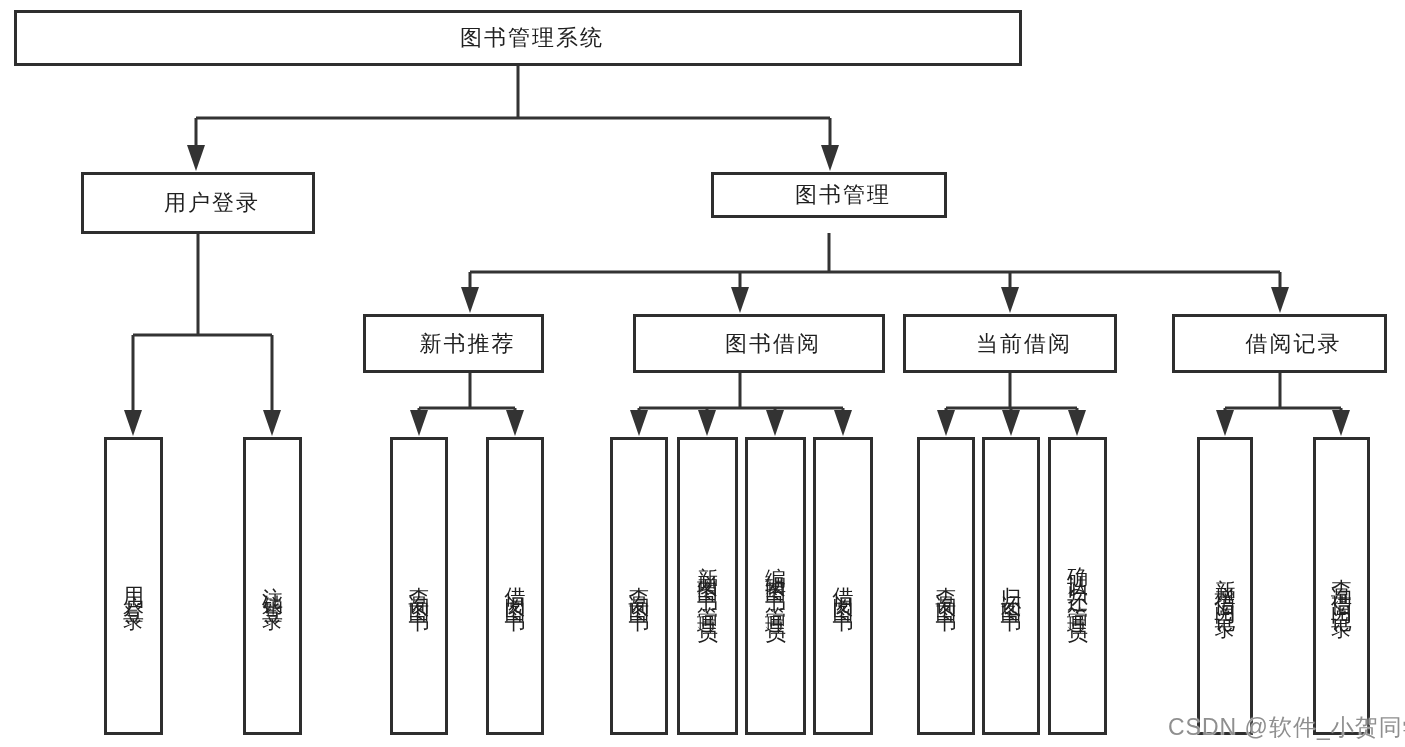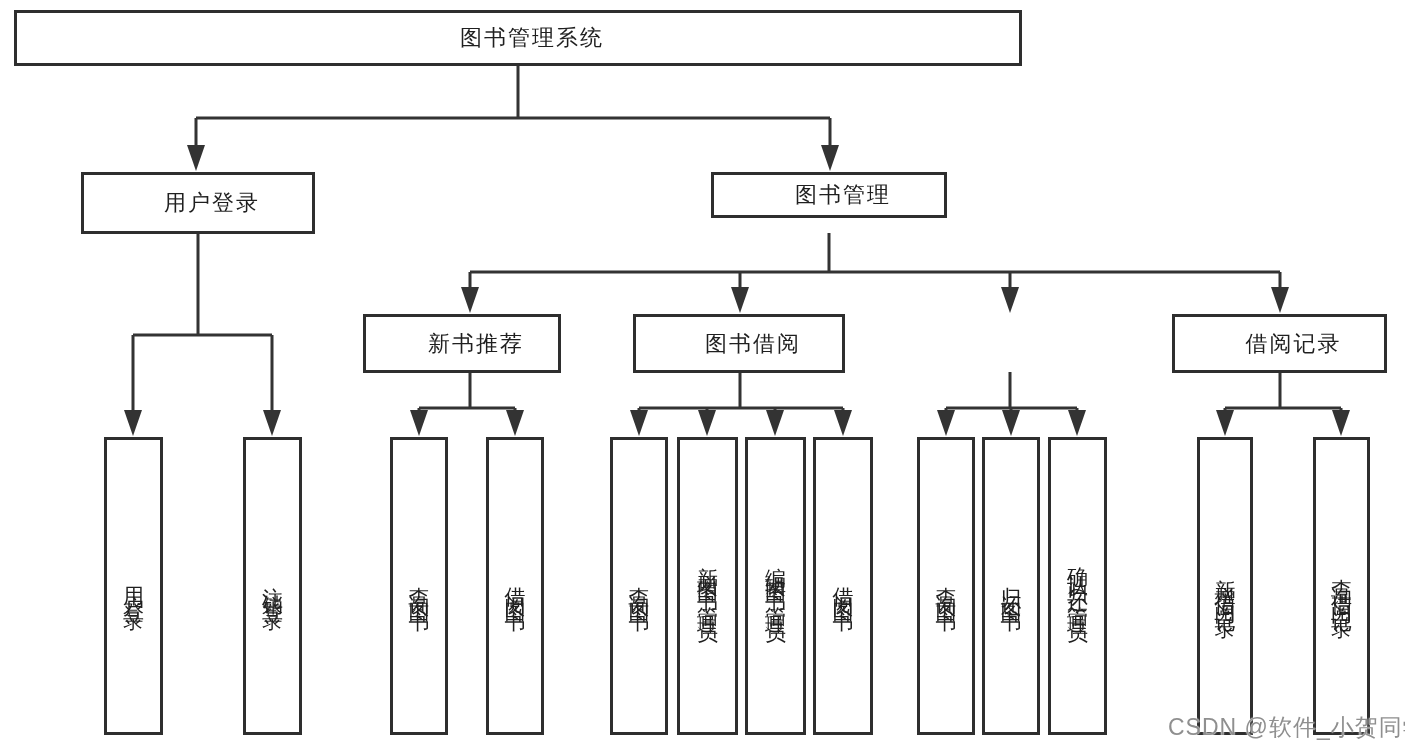"新书推荐" div.hbox { width: 198px -> 181px }
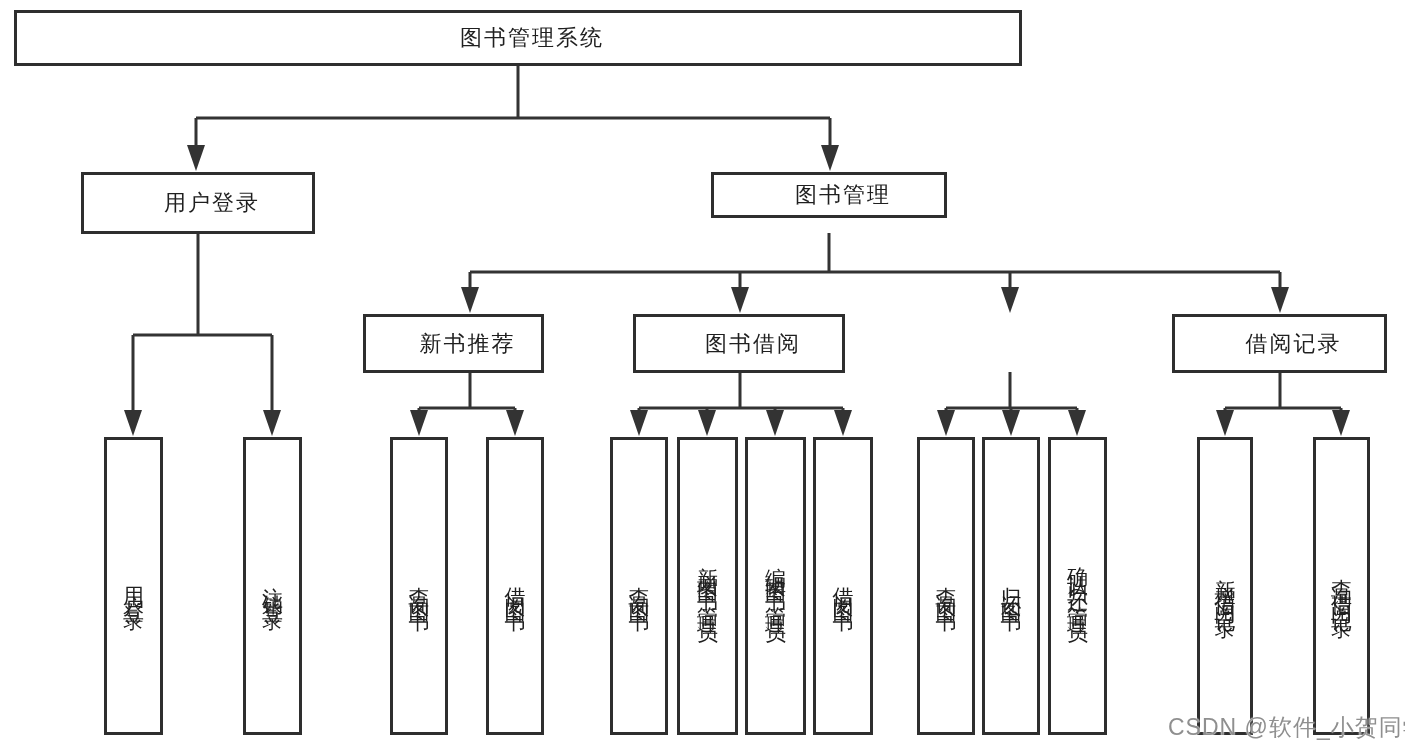"图书借阅" div.hbox { width: 212px -> 252px }
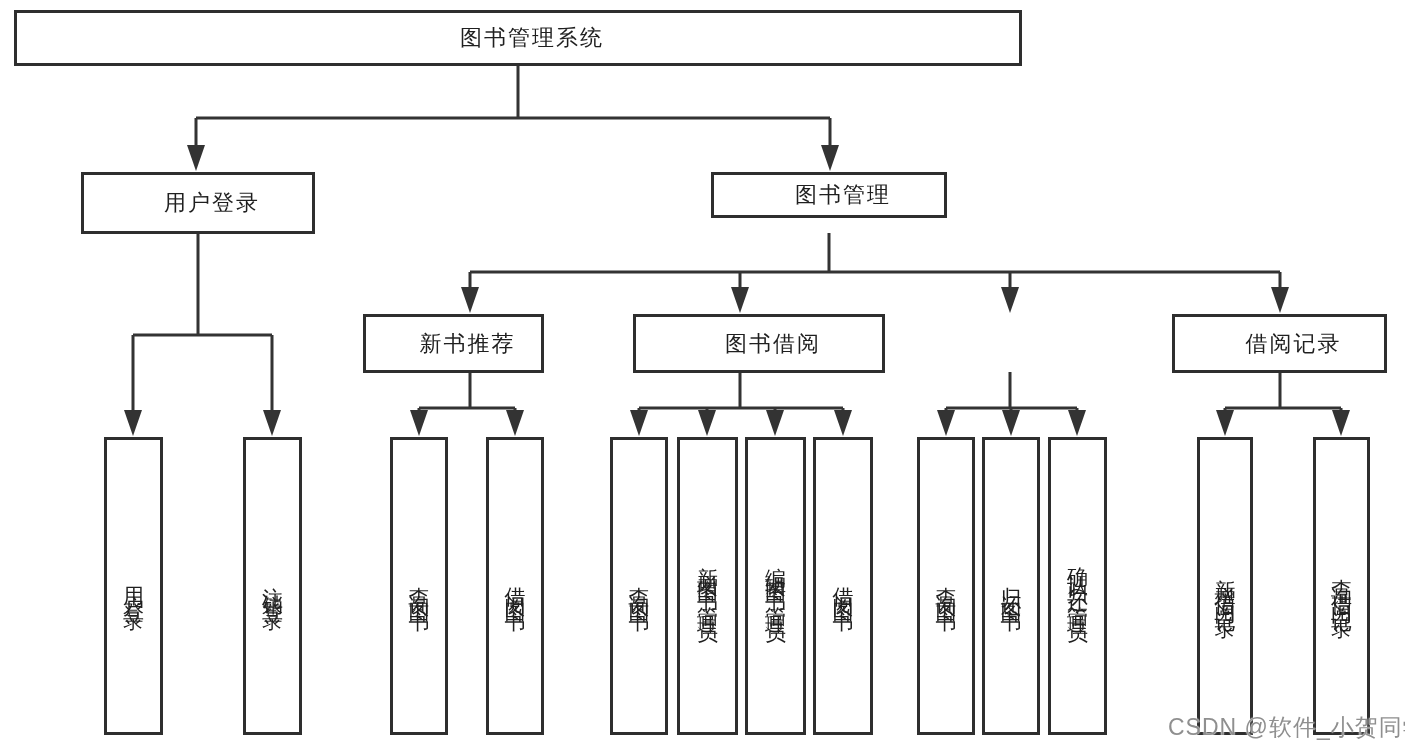"当前借阅" div.hbox { html: none -> <div> <span>当前借阅</span> </div> }
